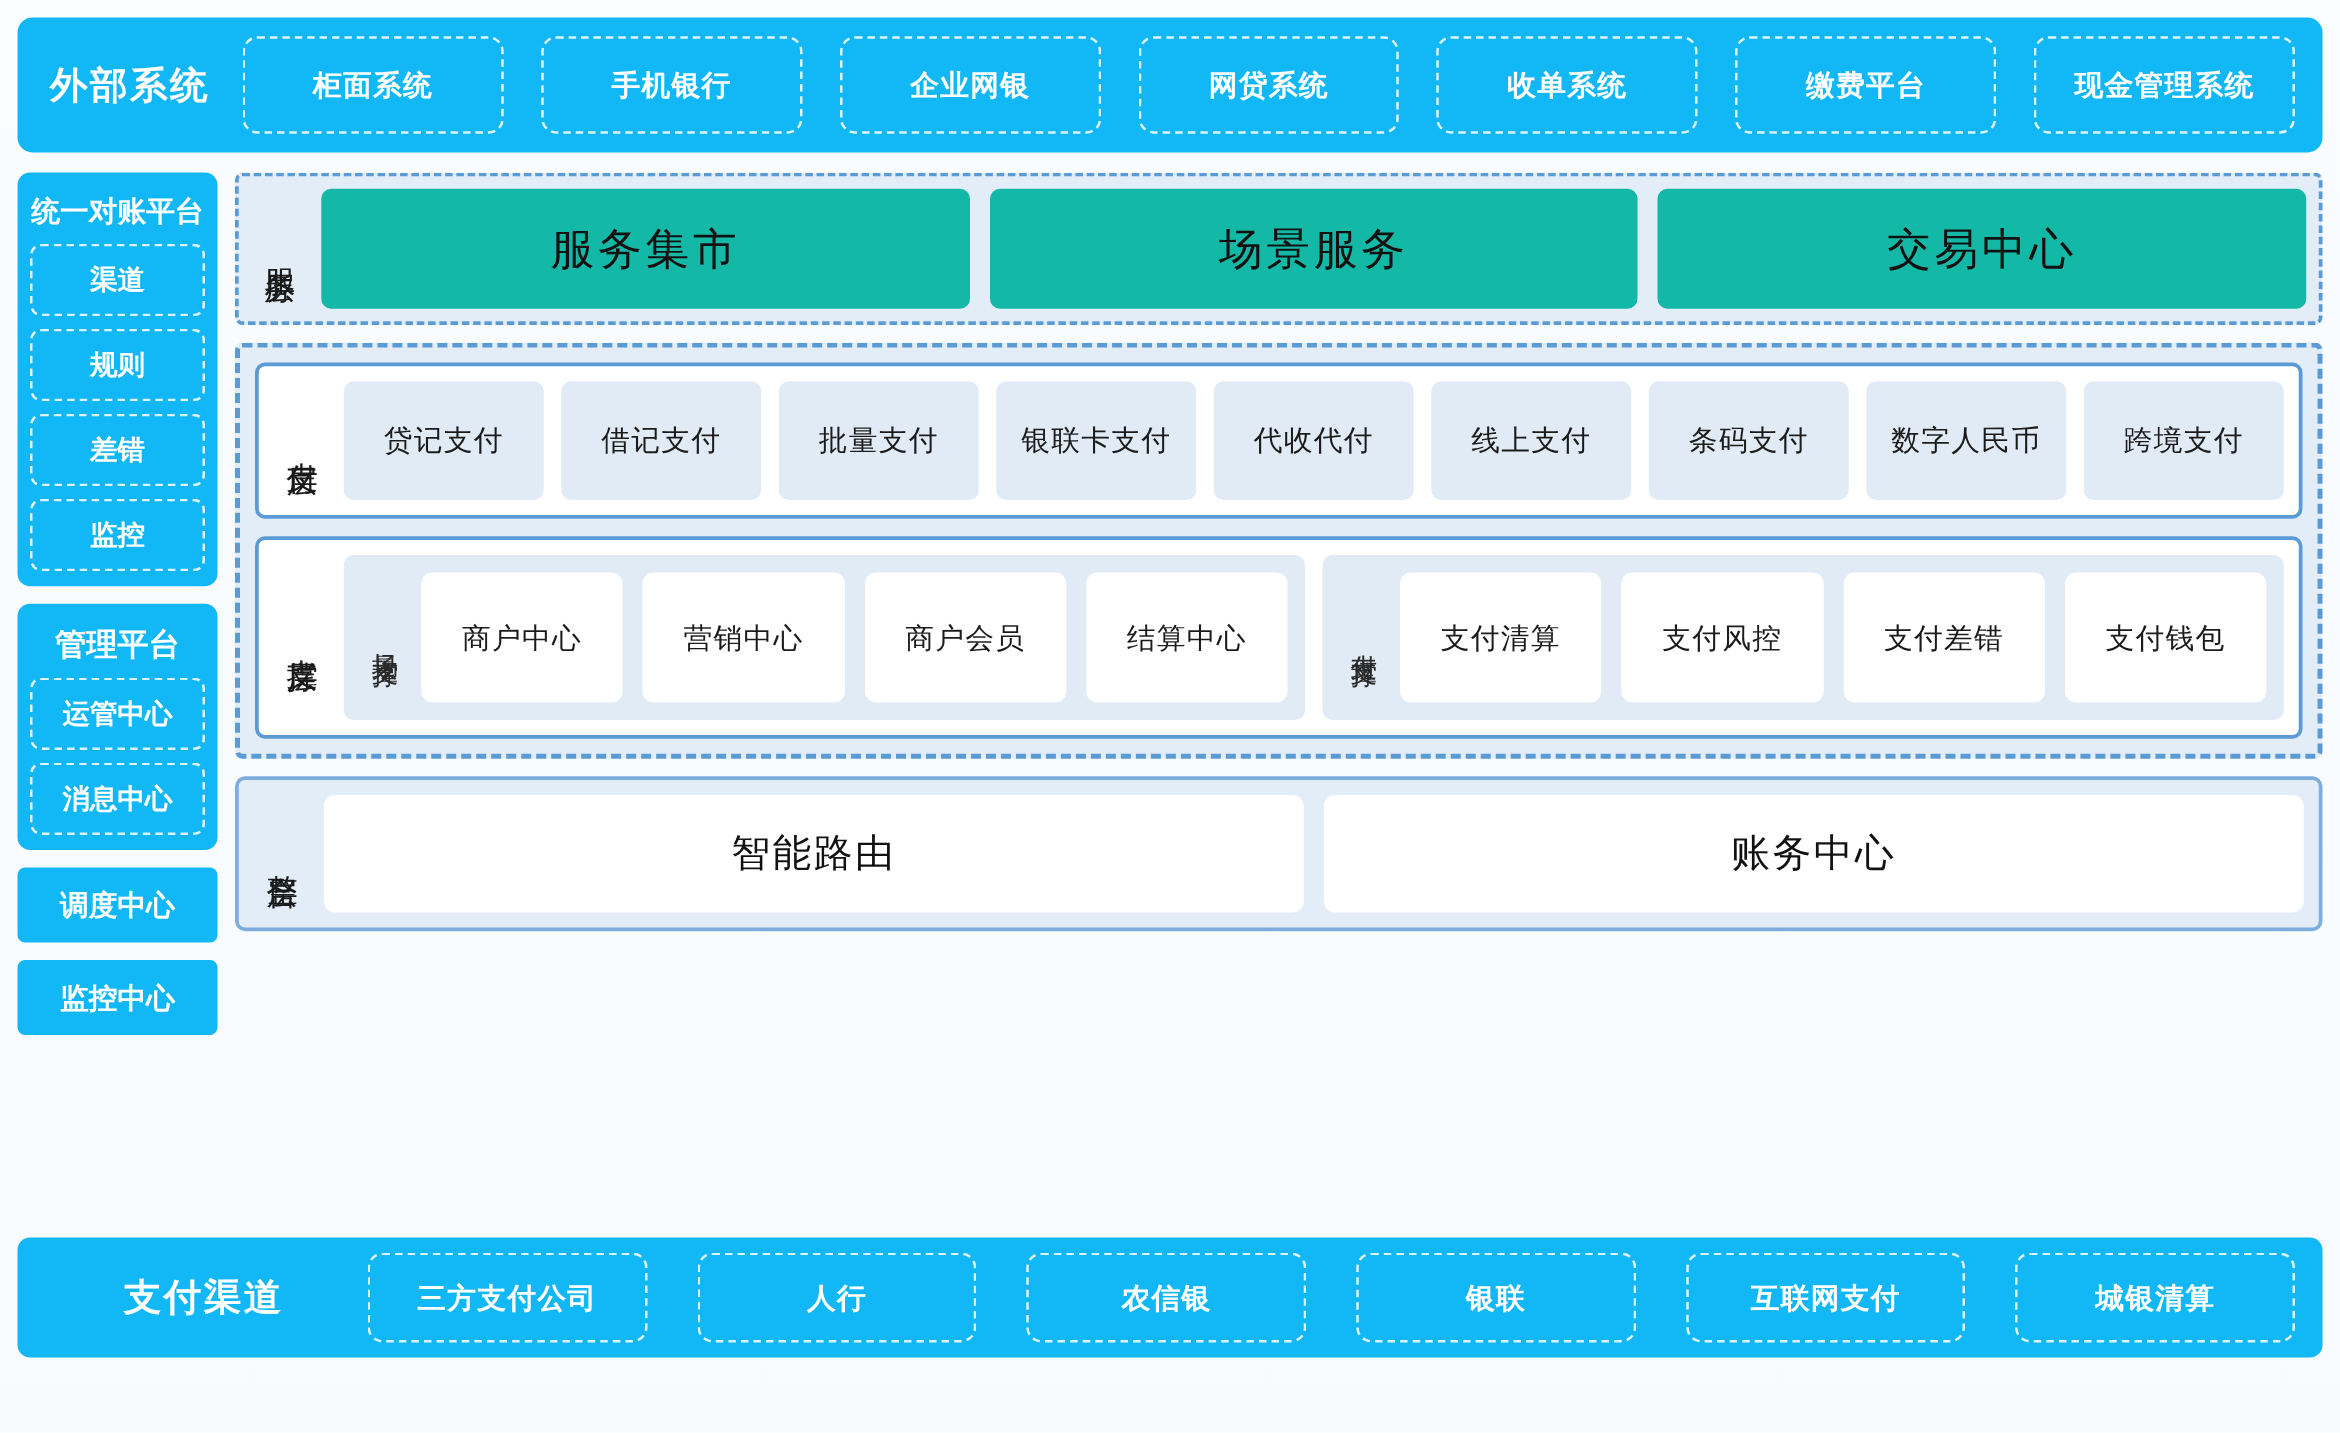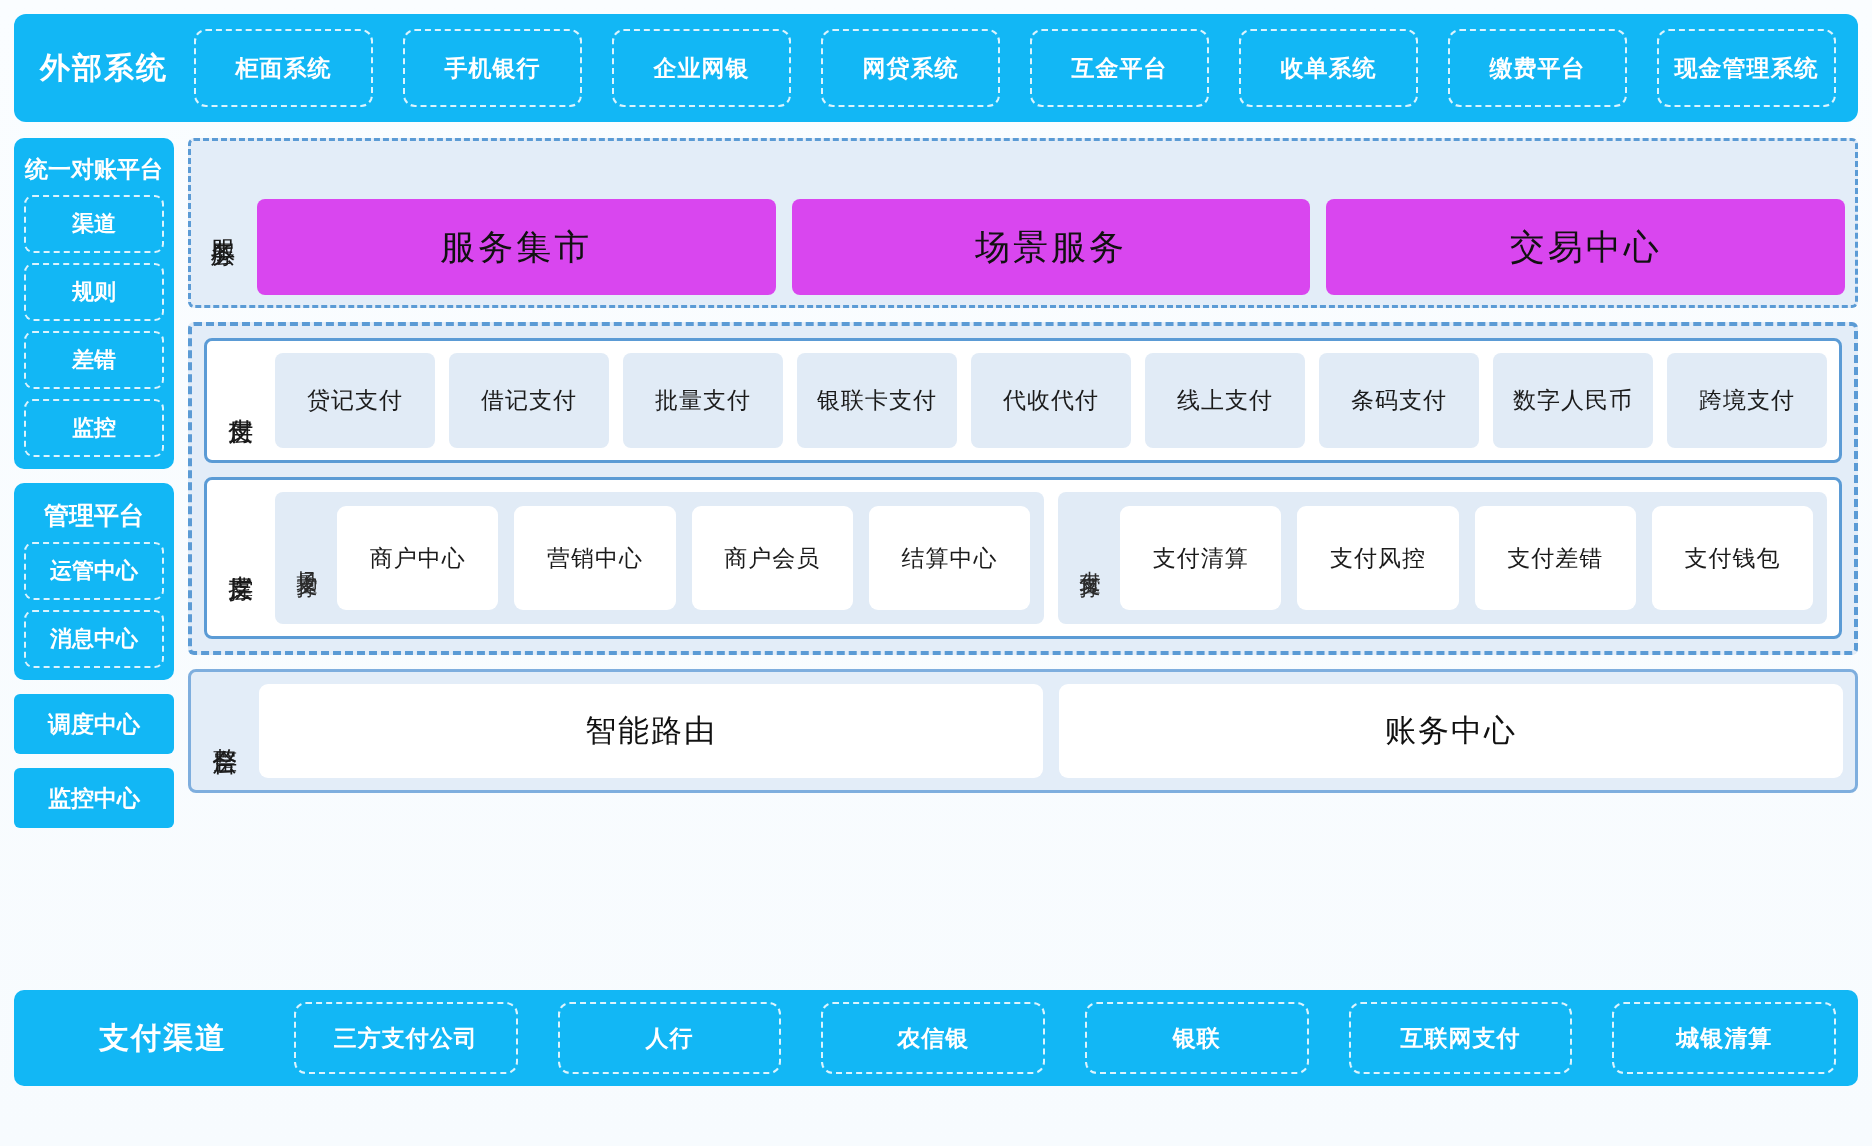"互金平台" div.ext-chip { html: <div>互金平台</div> -> none }
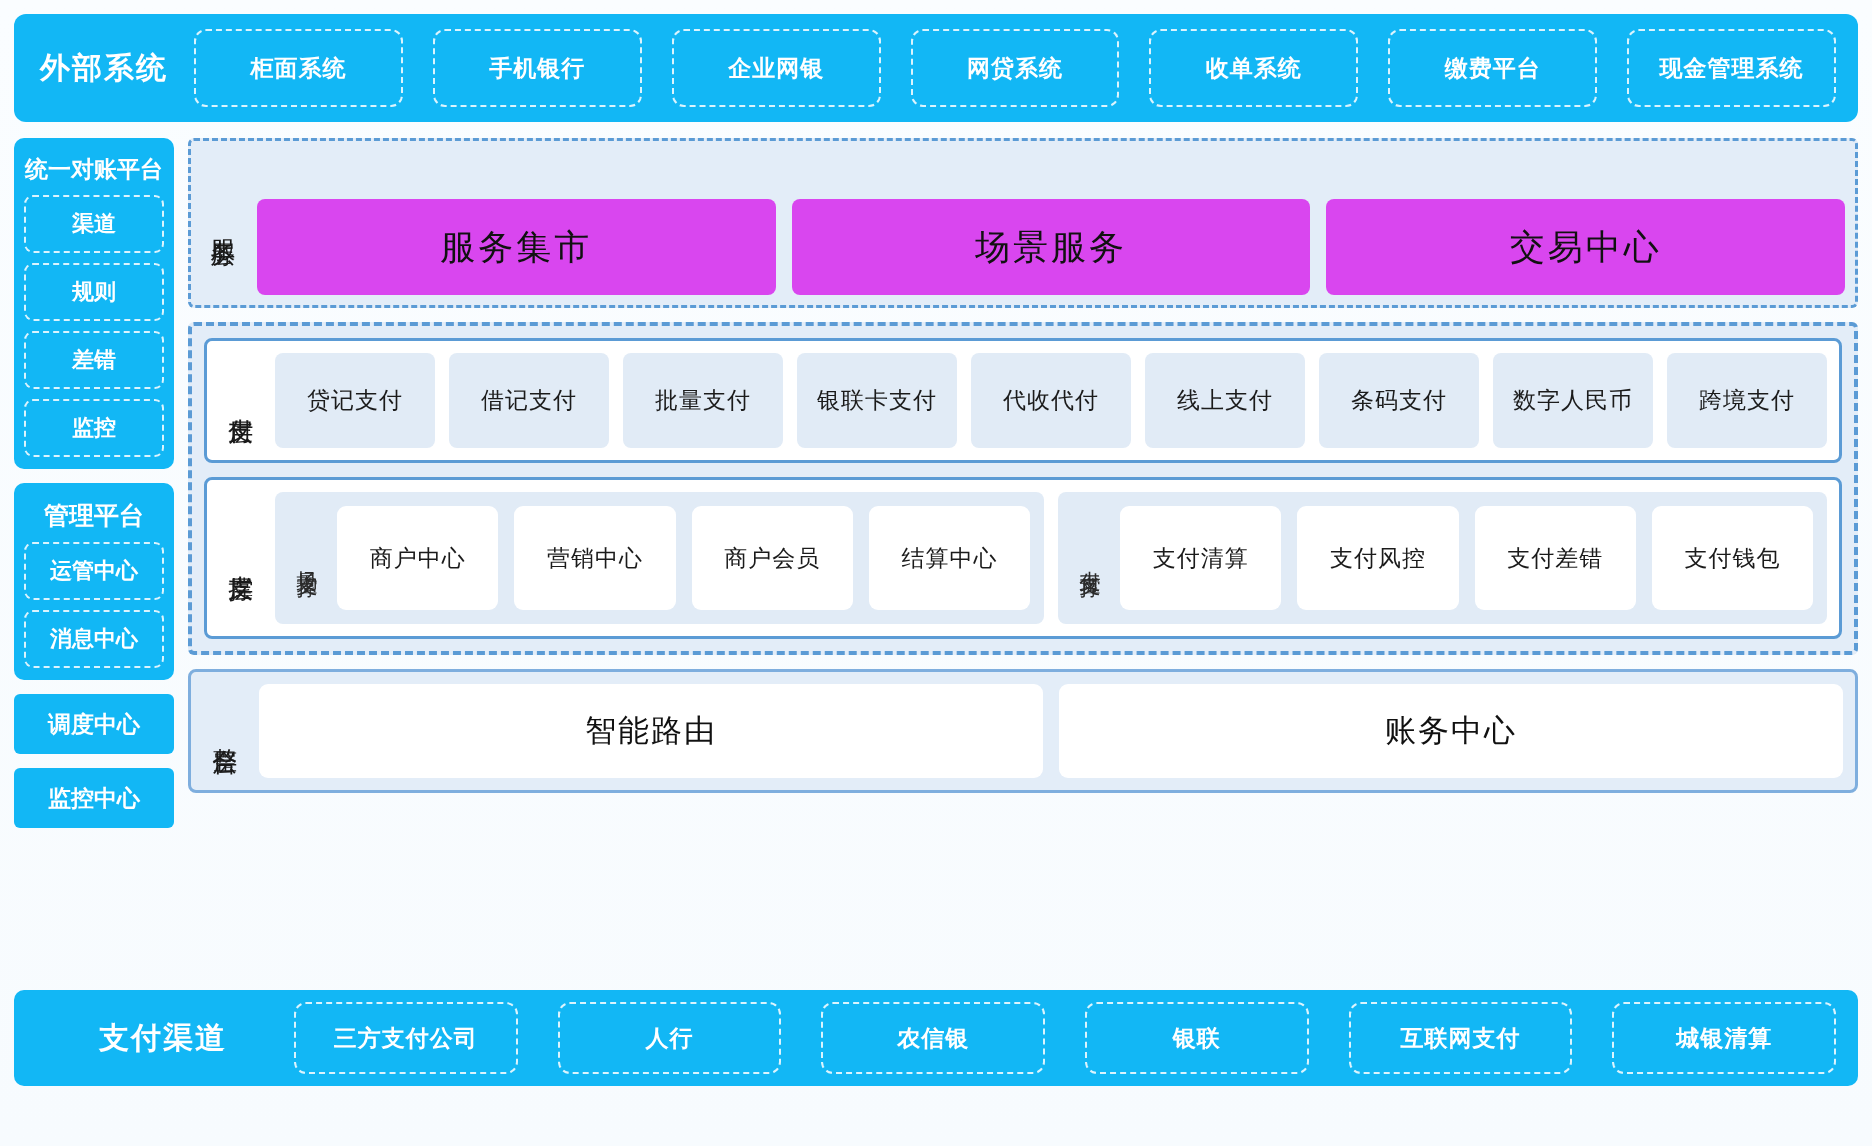"服务集市" .svc-card { background: #d946ef -> #14b8a6; margin-top: 48px -> none }
